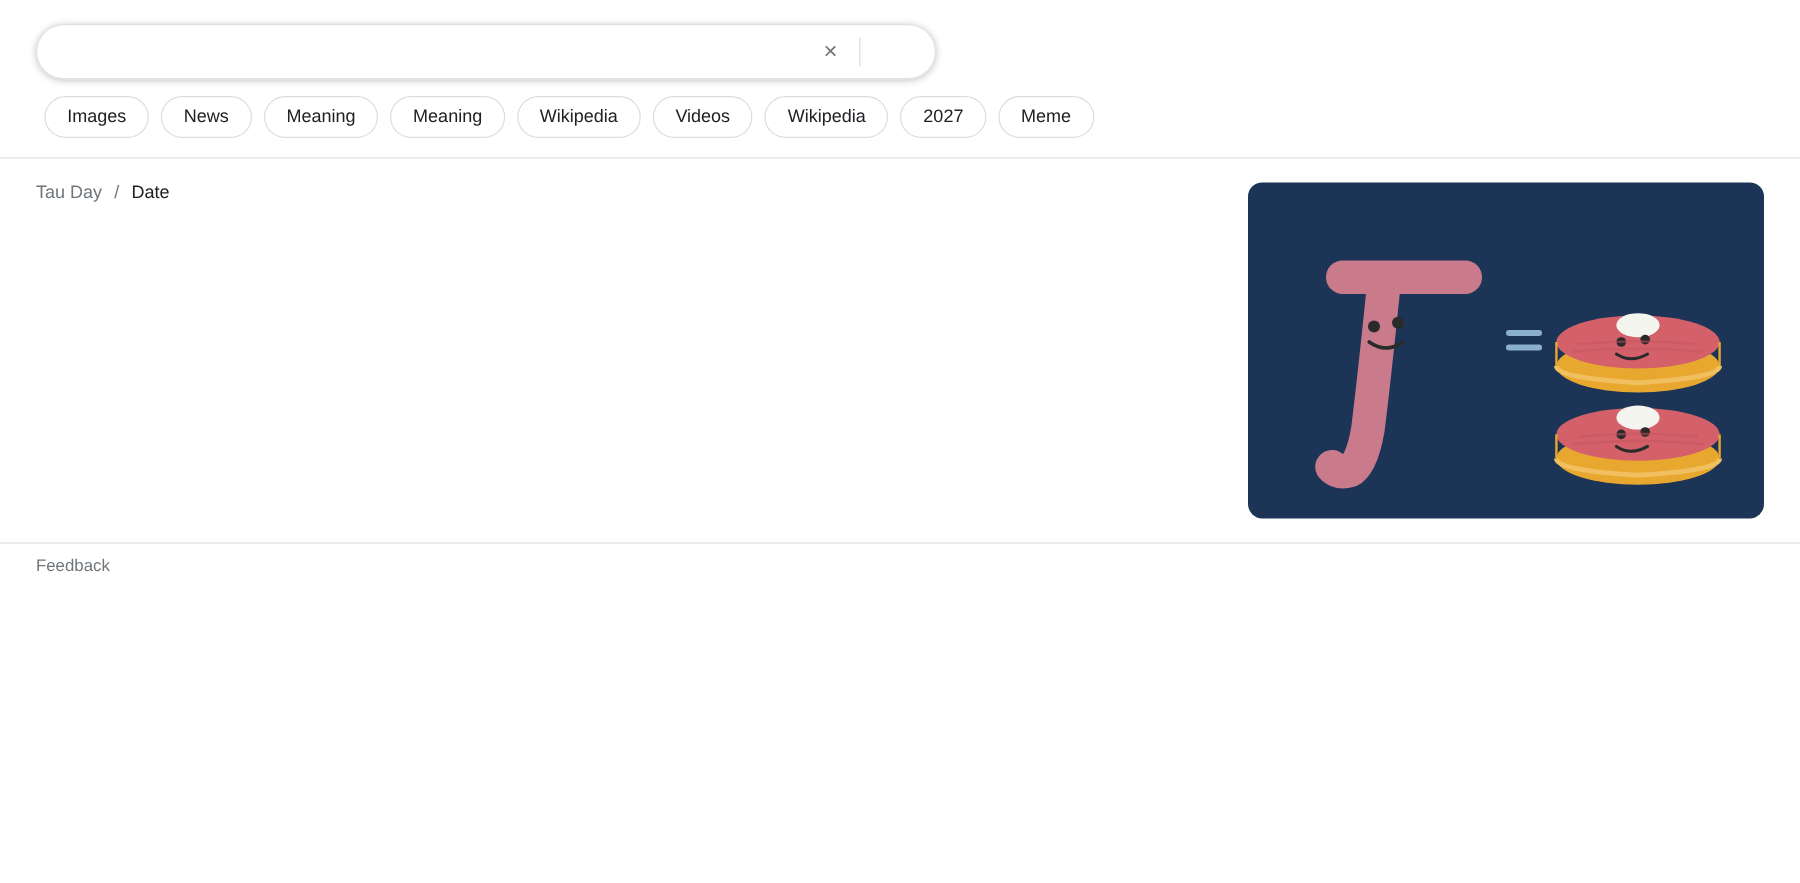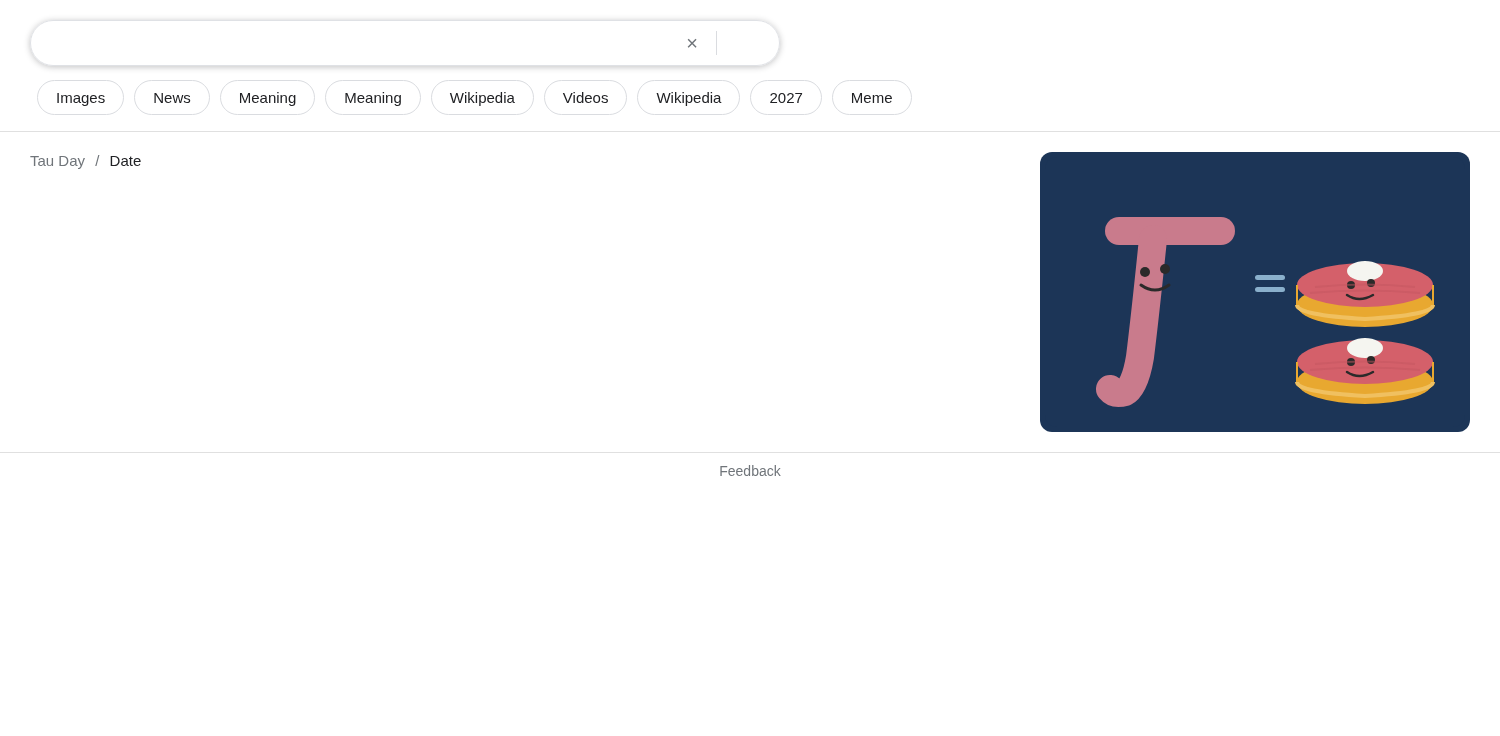"Feedback" .feedback-area { justify-content: center -> flex-start }
